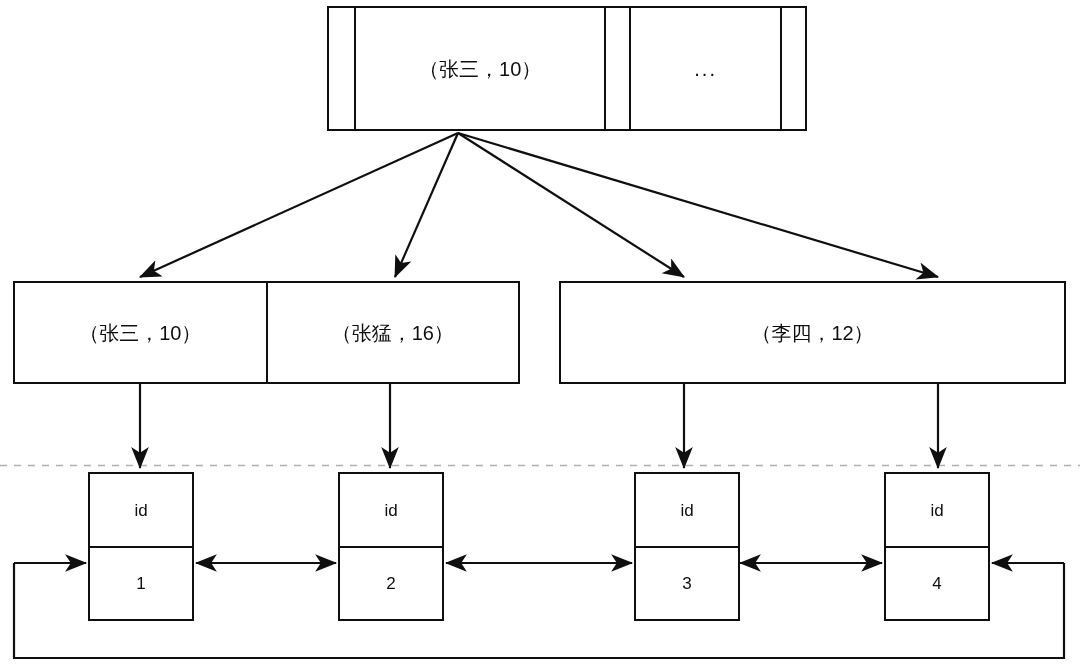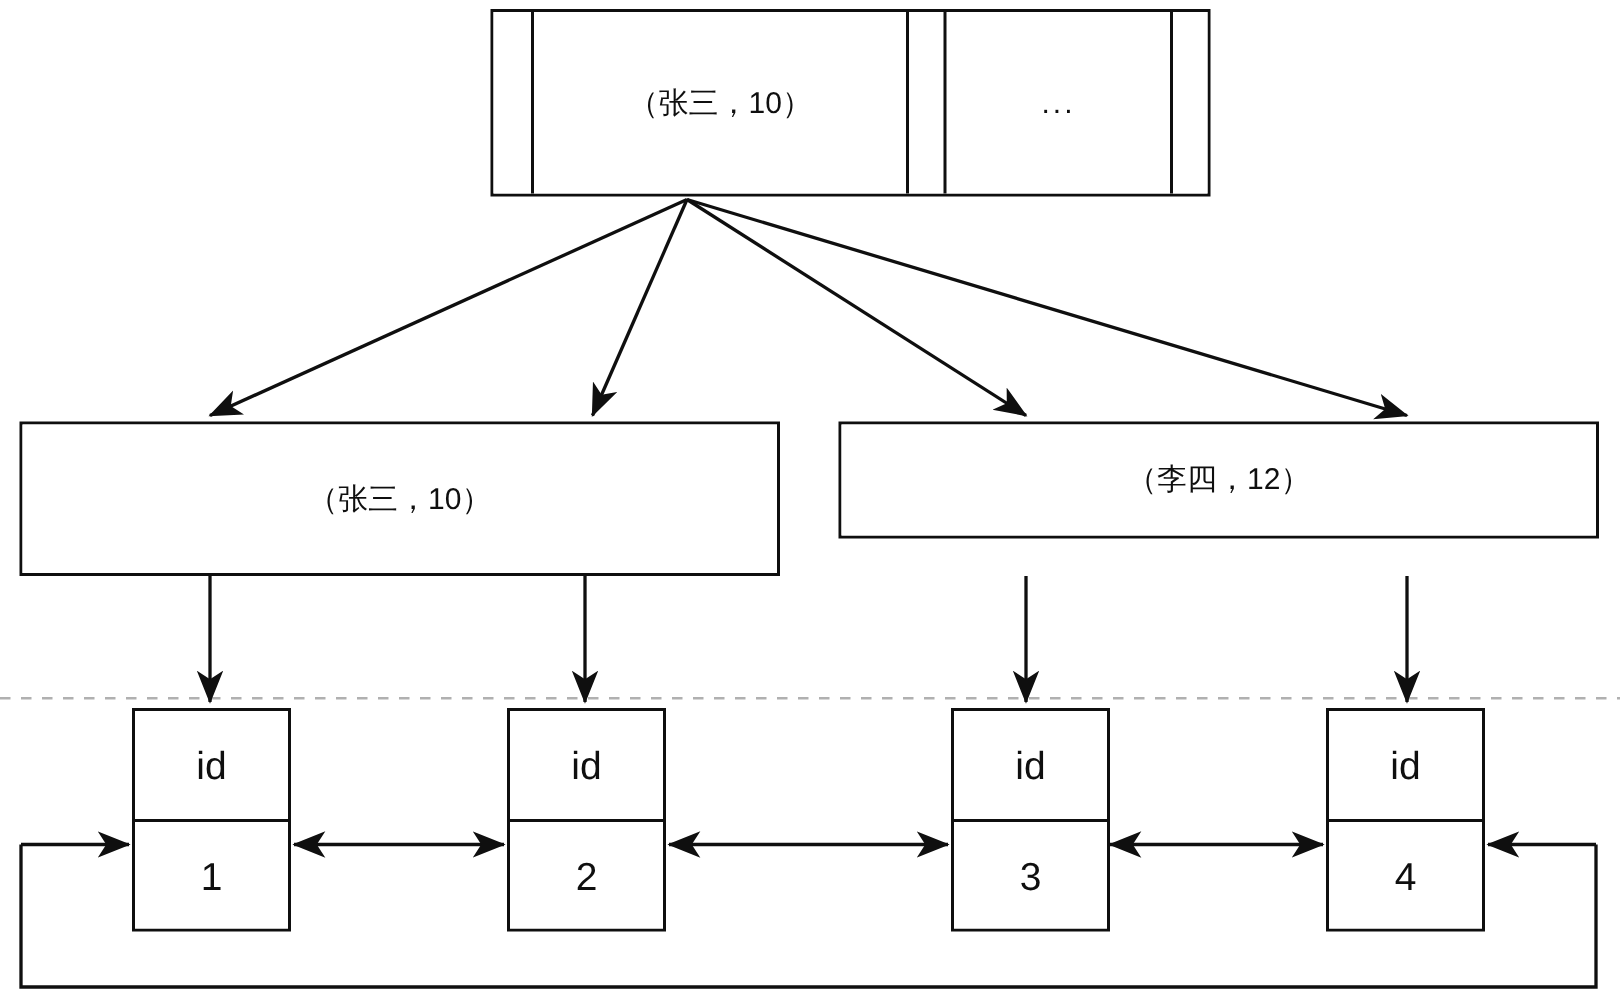"（张猛，16）" div.cell { html: none -> <div>（张猛，16）</div> }
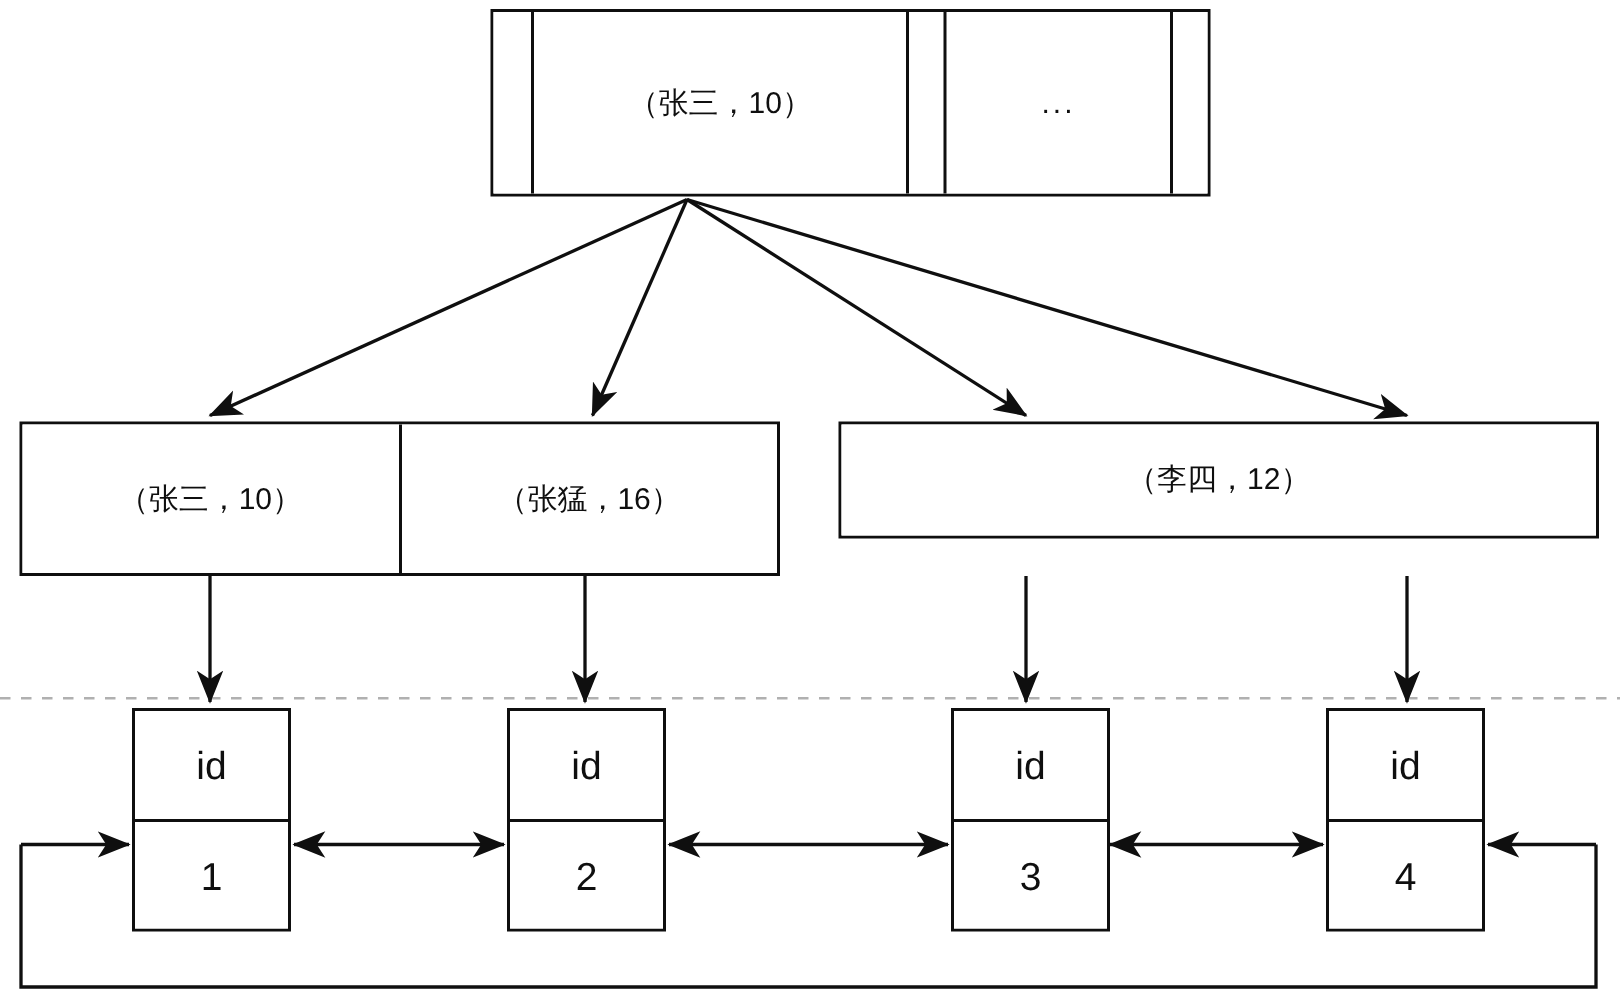"（李四，12）" div.node { height: 78px -> 103px }
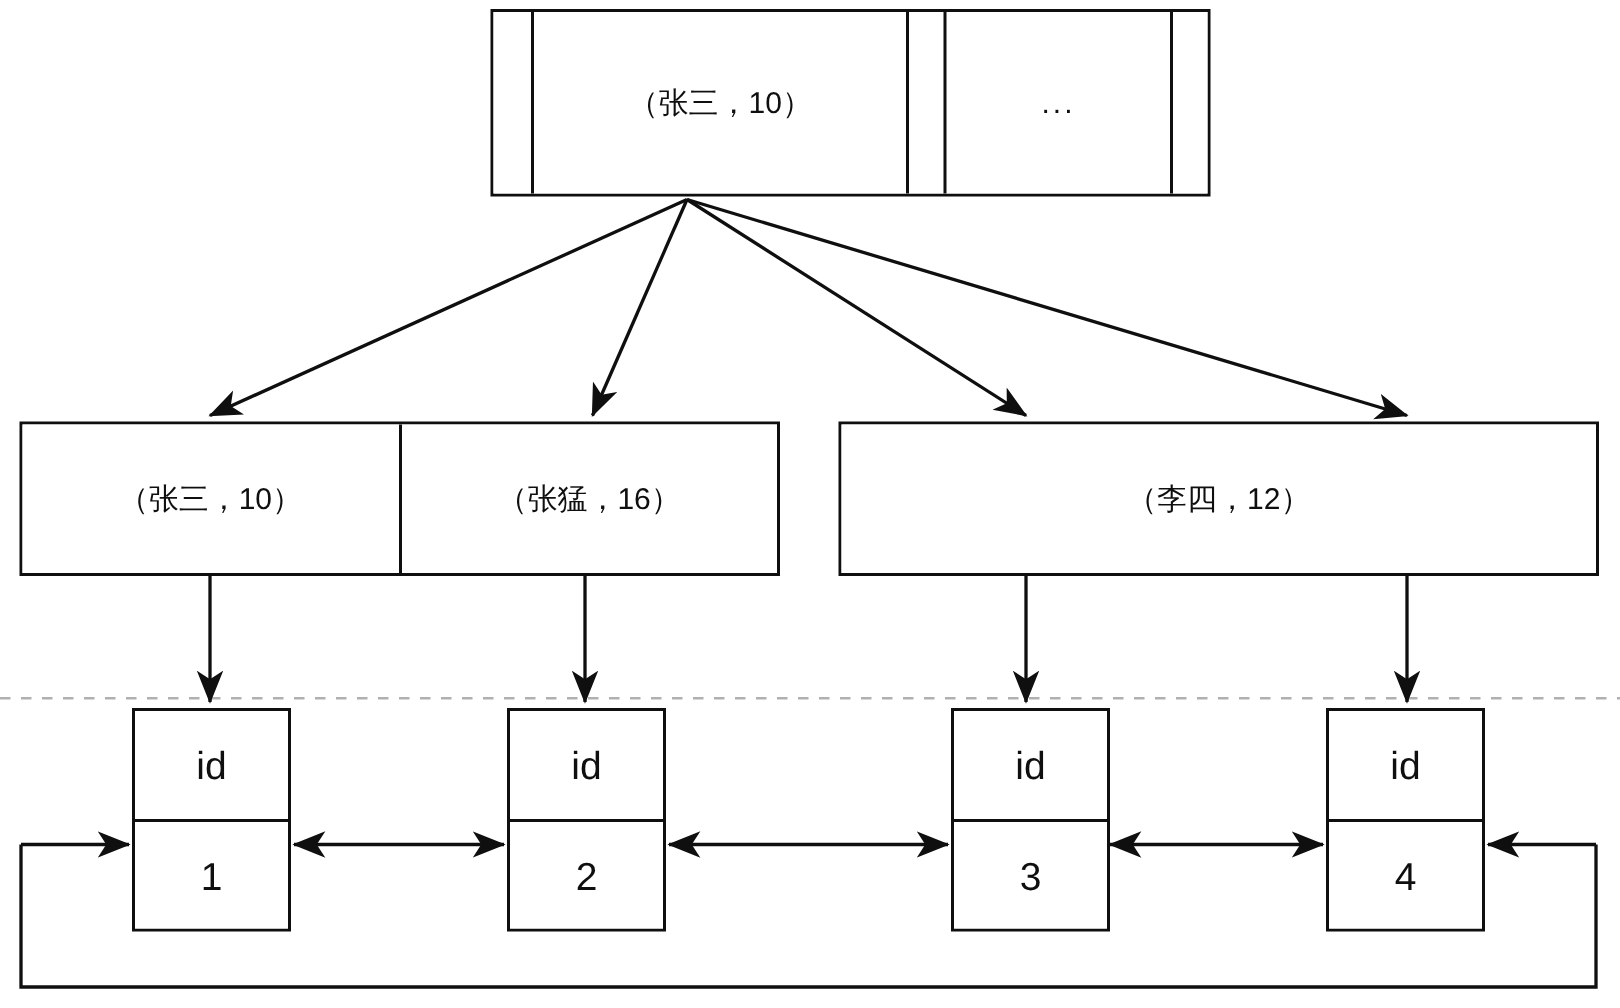"id" .leaf-cell { font-size: 26px -> 17px }
